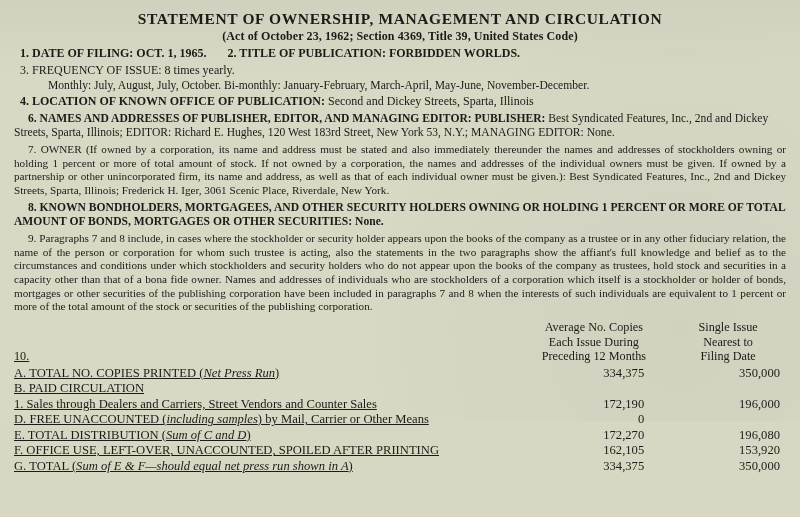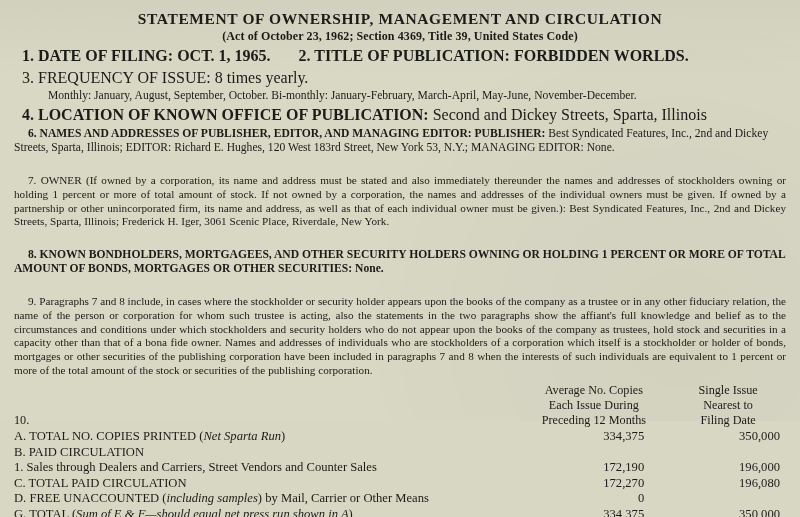"1. DATE OF FILING: OCT." .line { font-size: 16px -> 12px }
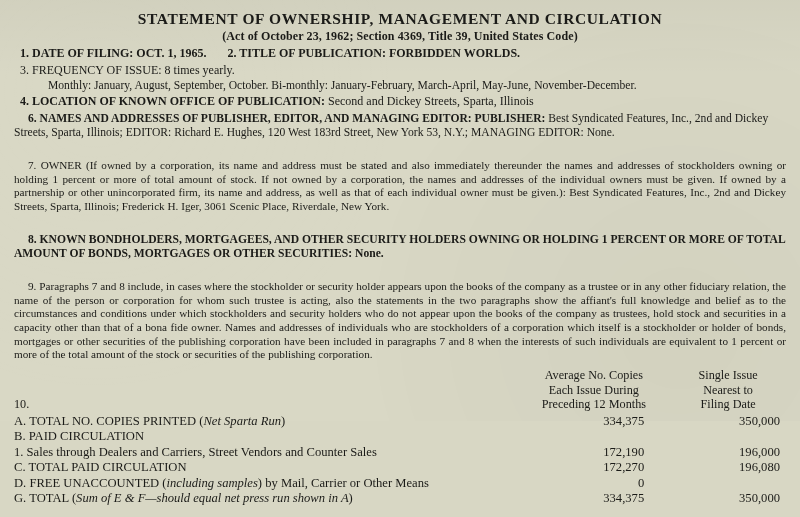"Monthly: January, August, September," div.freq-sub { text: January, August, September -> July, August, July }
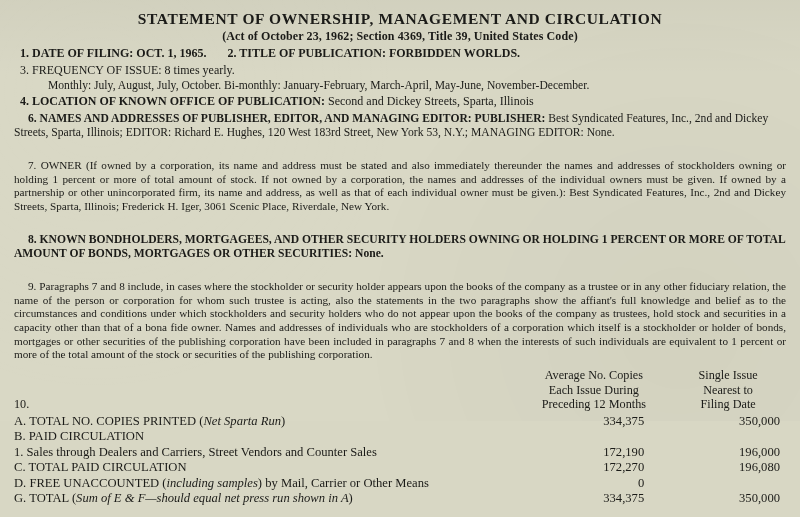"7. OWNER (If owned by" .para { margin-top: 19px -> 3px }
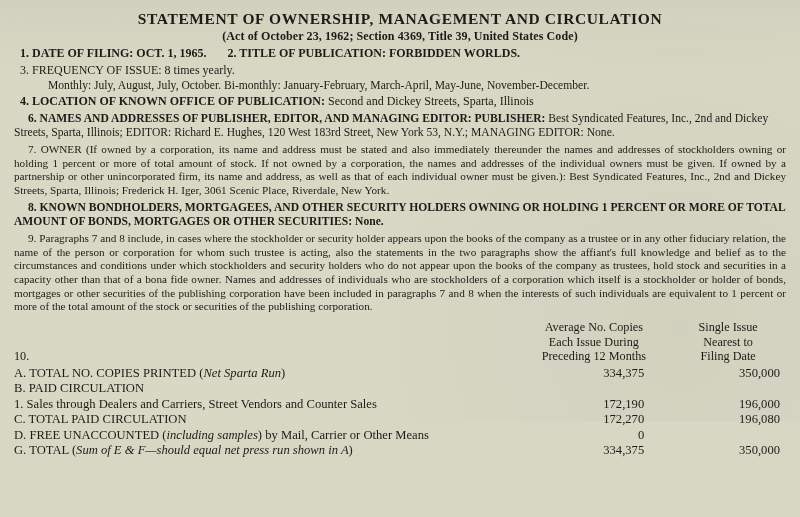"10." .col-label { text-decoration: none -> underline }
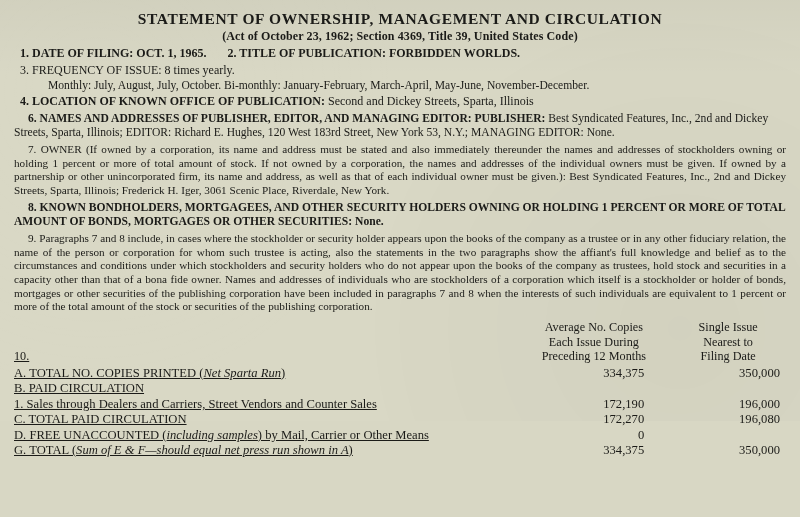"Net Sparta Run" span.i { text: Sparta -> Press }
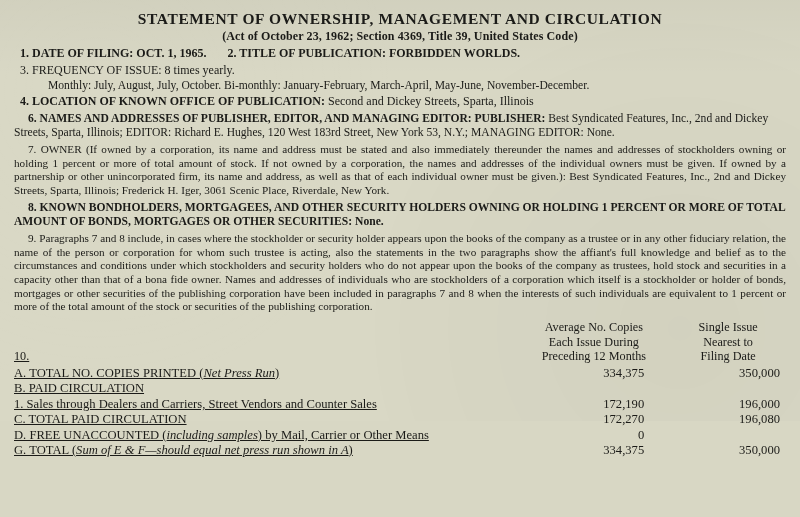"C. TOTAL PAID CIRCULATION" tr { html: <tr> <td>C. TOTAL PAID CIRCULATION</td> <td>172,270</td> <td>196,080</td> </tr> -> none }
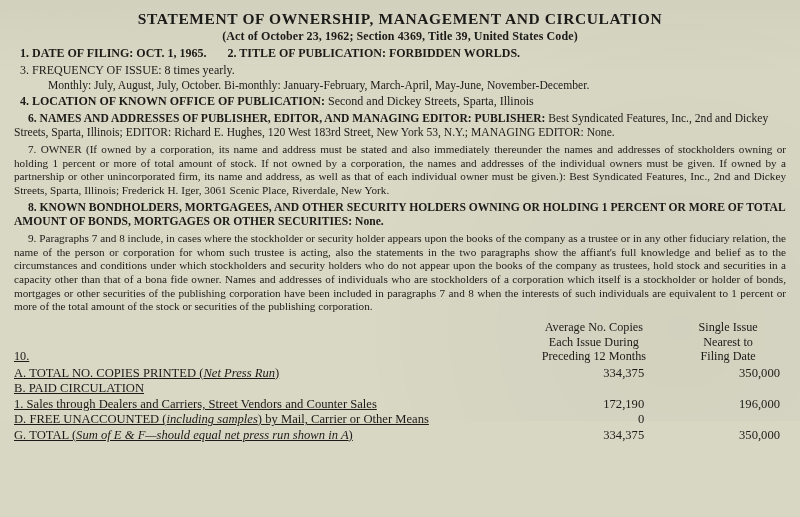"E. TOTAL DISTRIBUTION (Sum of" tr { html: none -> <tr> <td><span>E. TOTAL DISTRIBUTION (</span><span>Sum of C and D</span><span>)</span></td> <td>172,270</td> <td>196,080</td> </tr> }
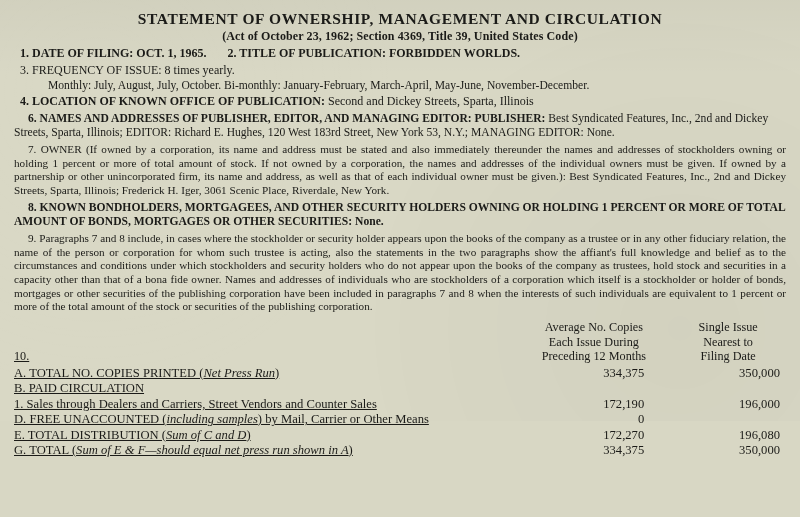"F. OFFICE USE, LEFT-OVER, UNACCOUNTED," tr { html: none -> <tr> <td>F. OFFICE USE, LEFT-OVER, UNACCOUNTED, SPOILED AFTER PRIINTING</td> <td>162,105</td> <td>153,920</td> </tr> }
